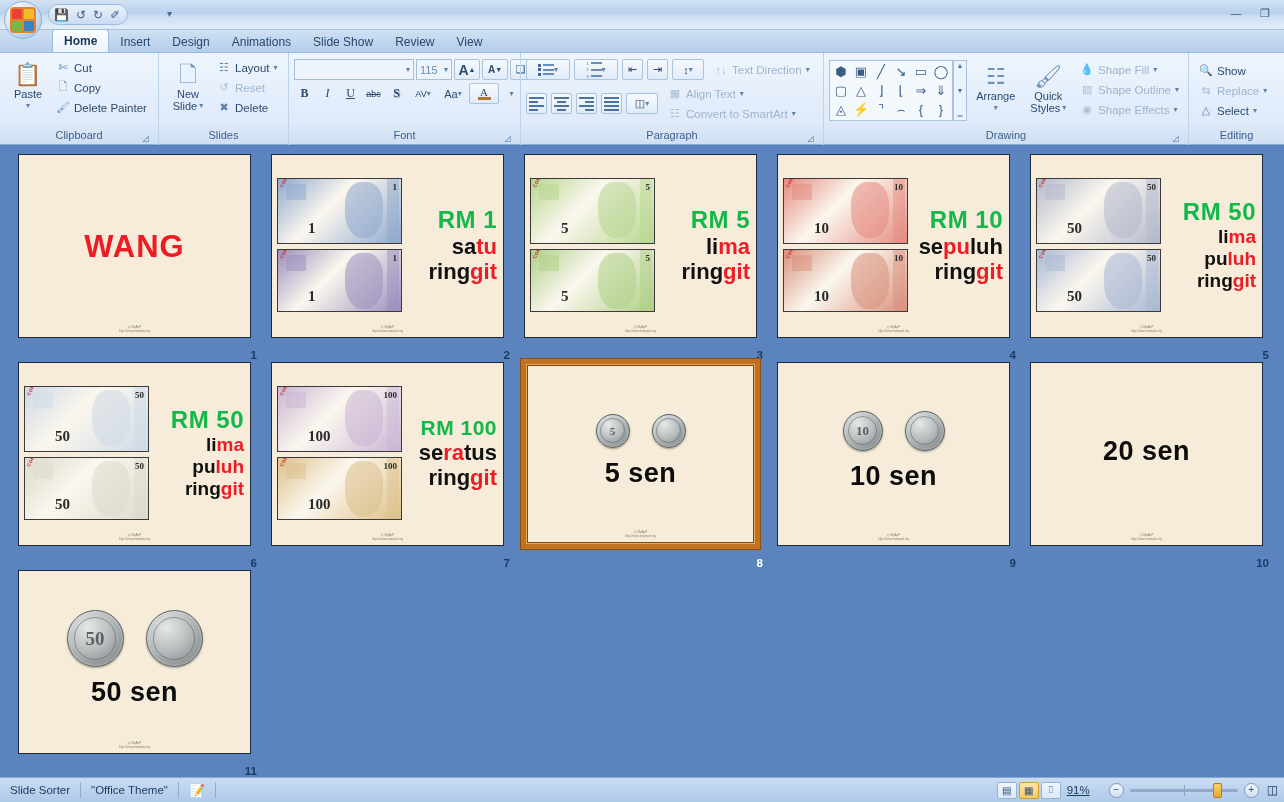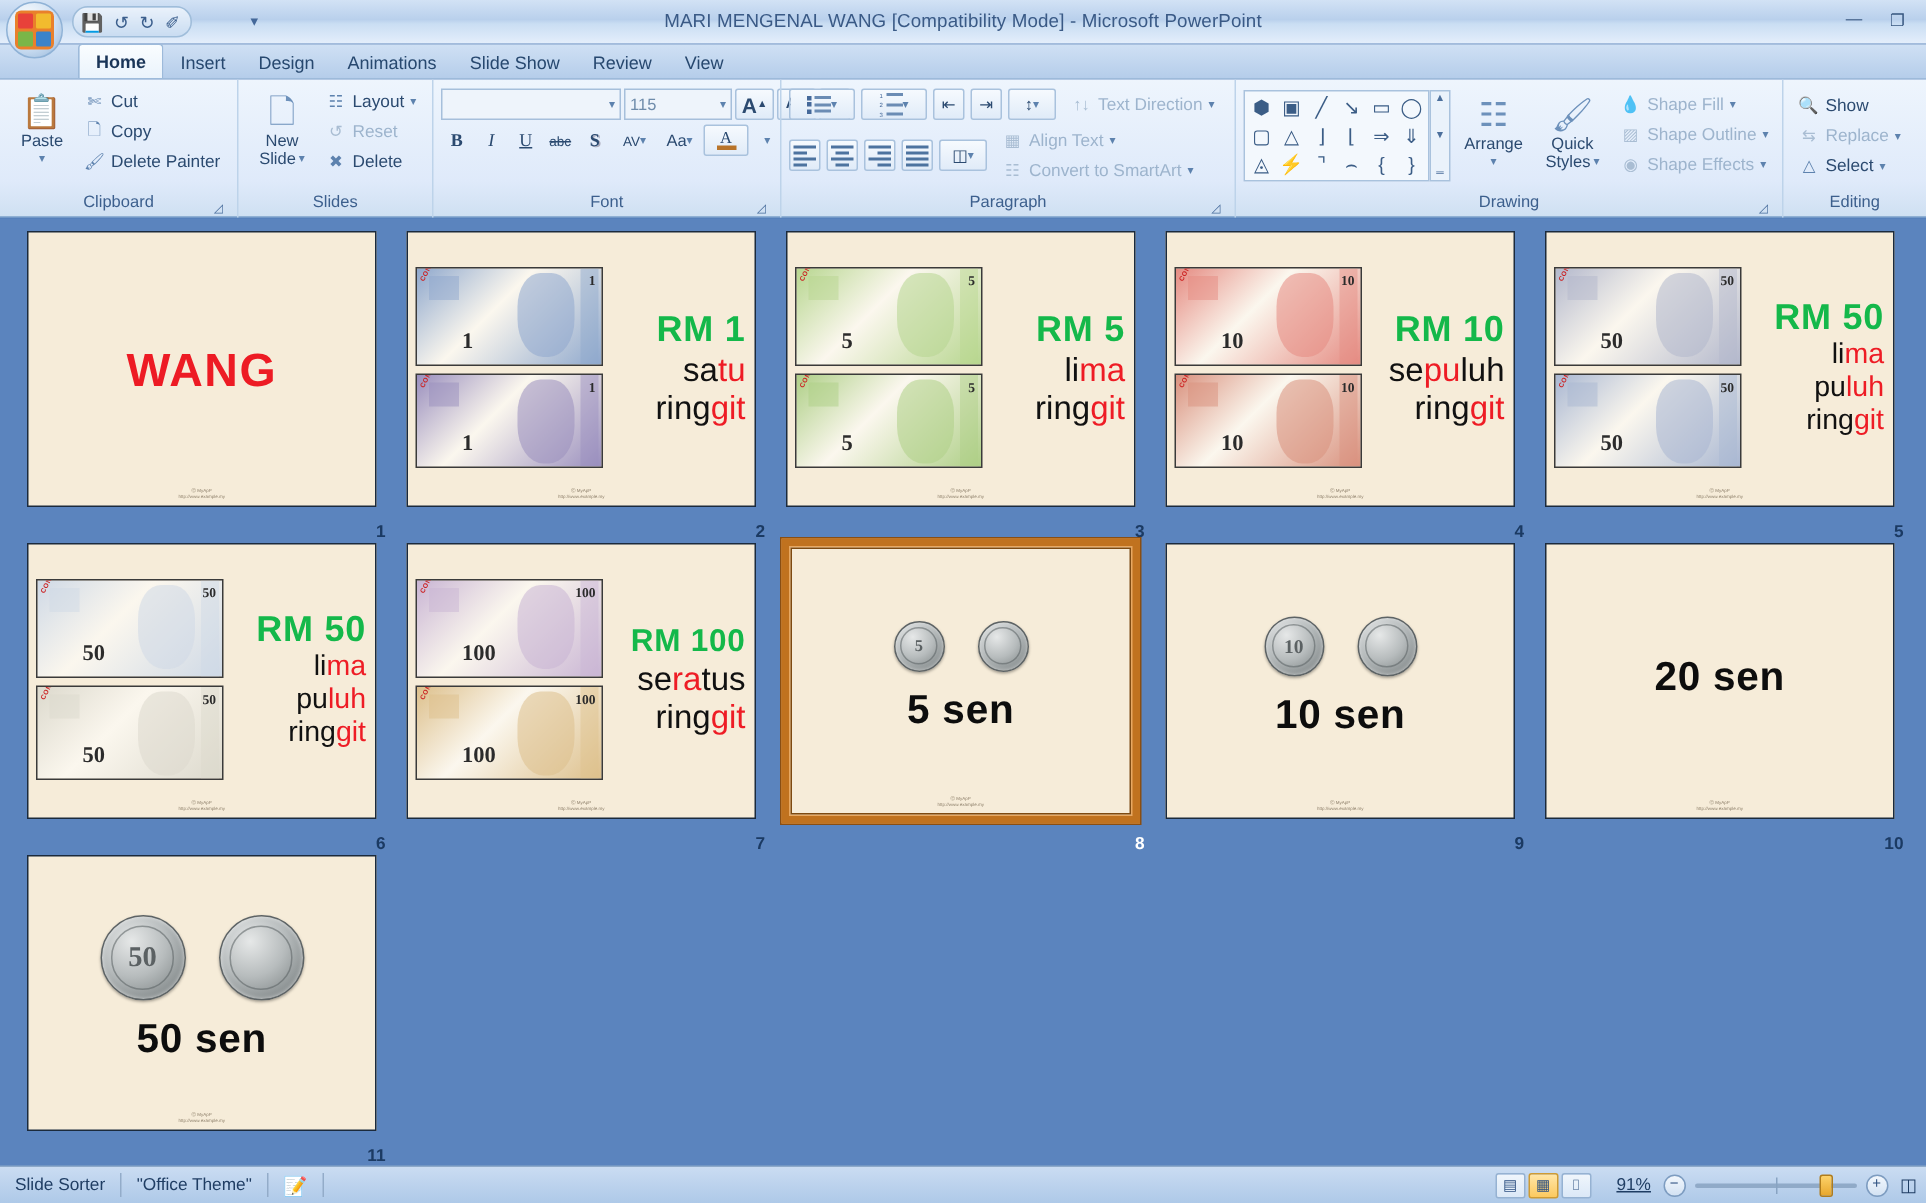"MARI MENGENAL WANG [Compatibility Mode]" div { html: <div>MARI MENGENAL WANG [Compatibility Mode] - Microsoft PowerPoint</div> -> none }
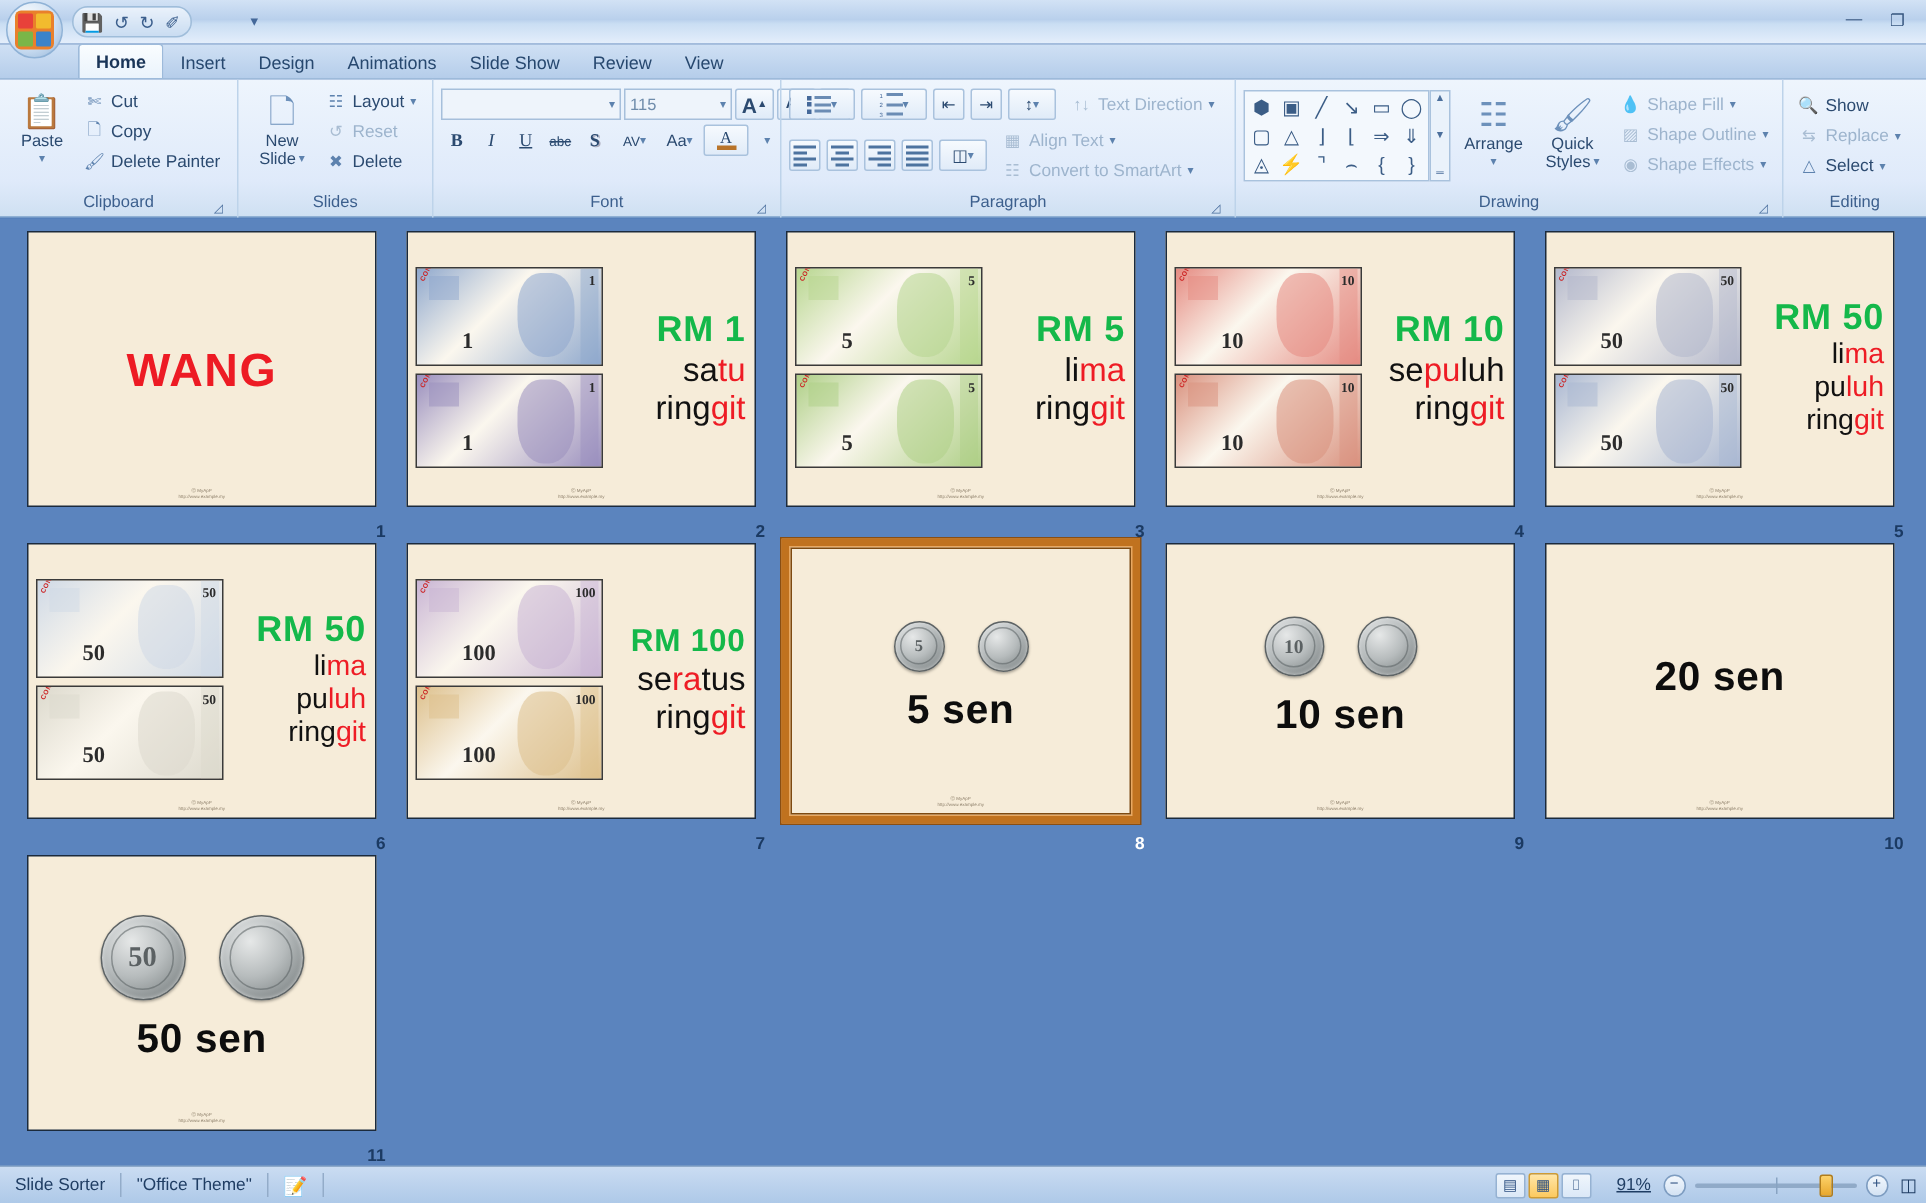"115" div.fbox { width: 72px -> 36px }
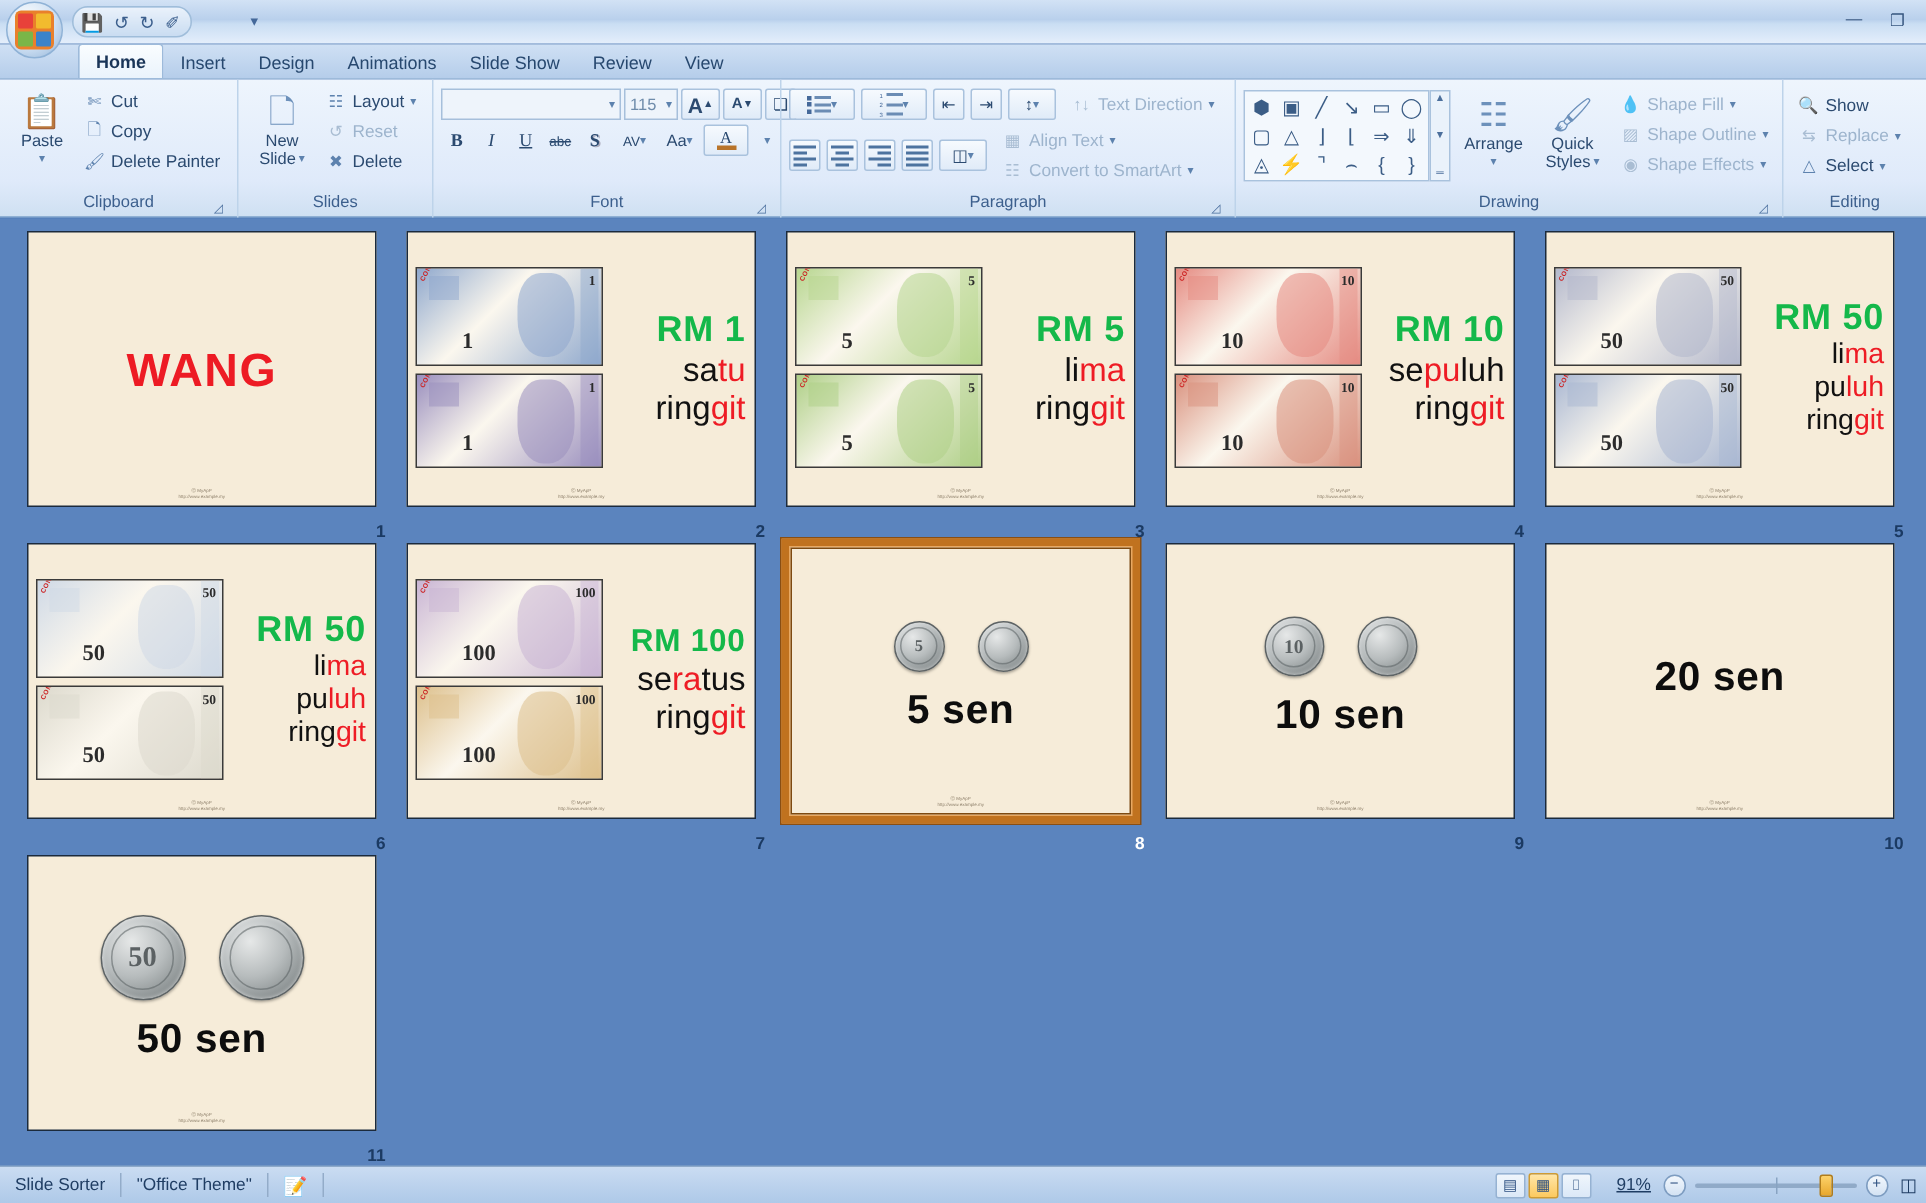"satu" .wline { font-weight: normal -> bold }
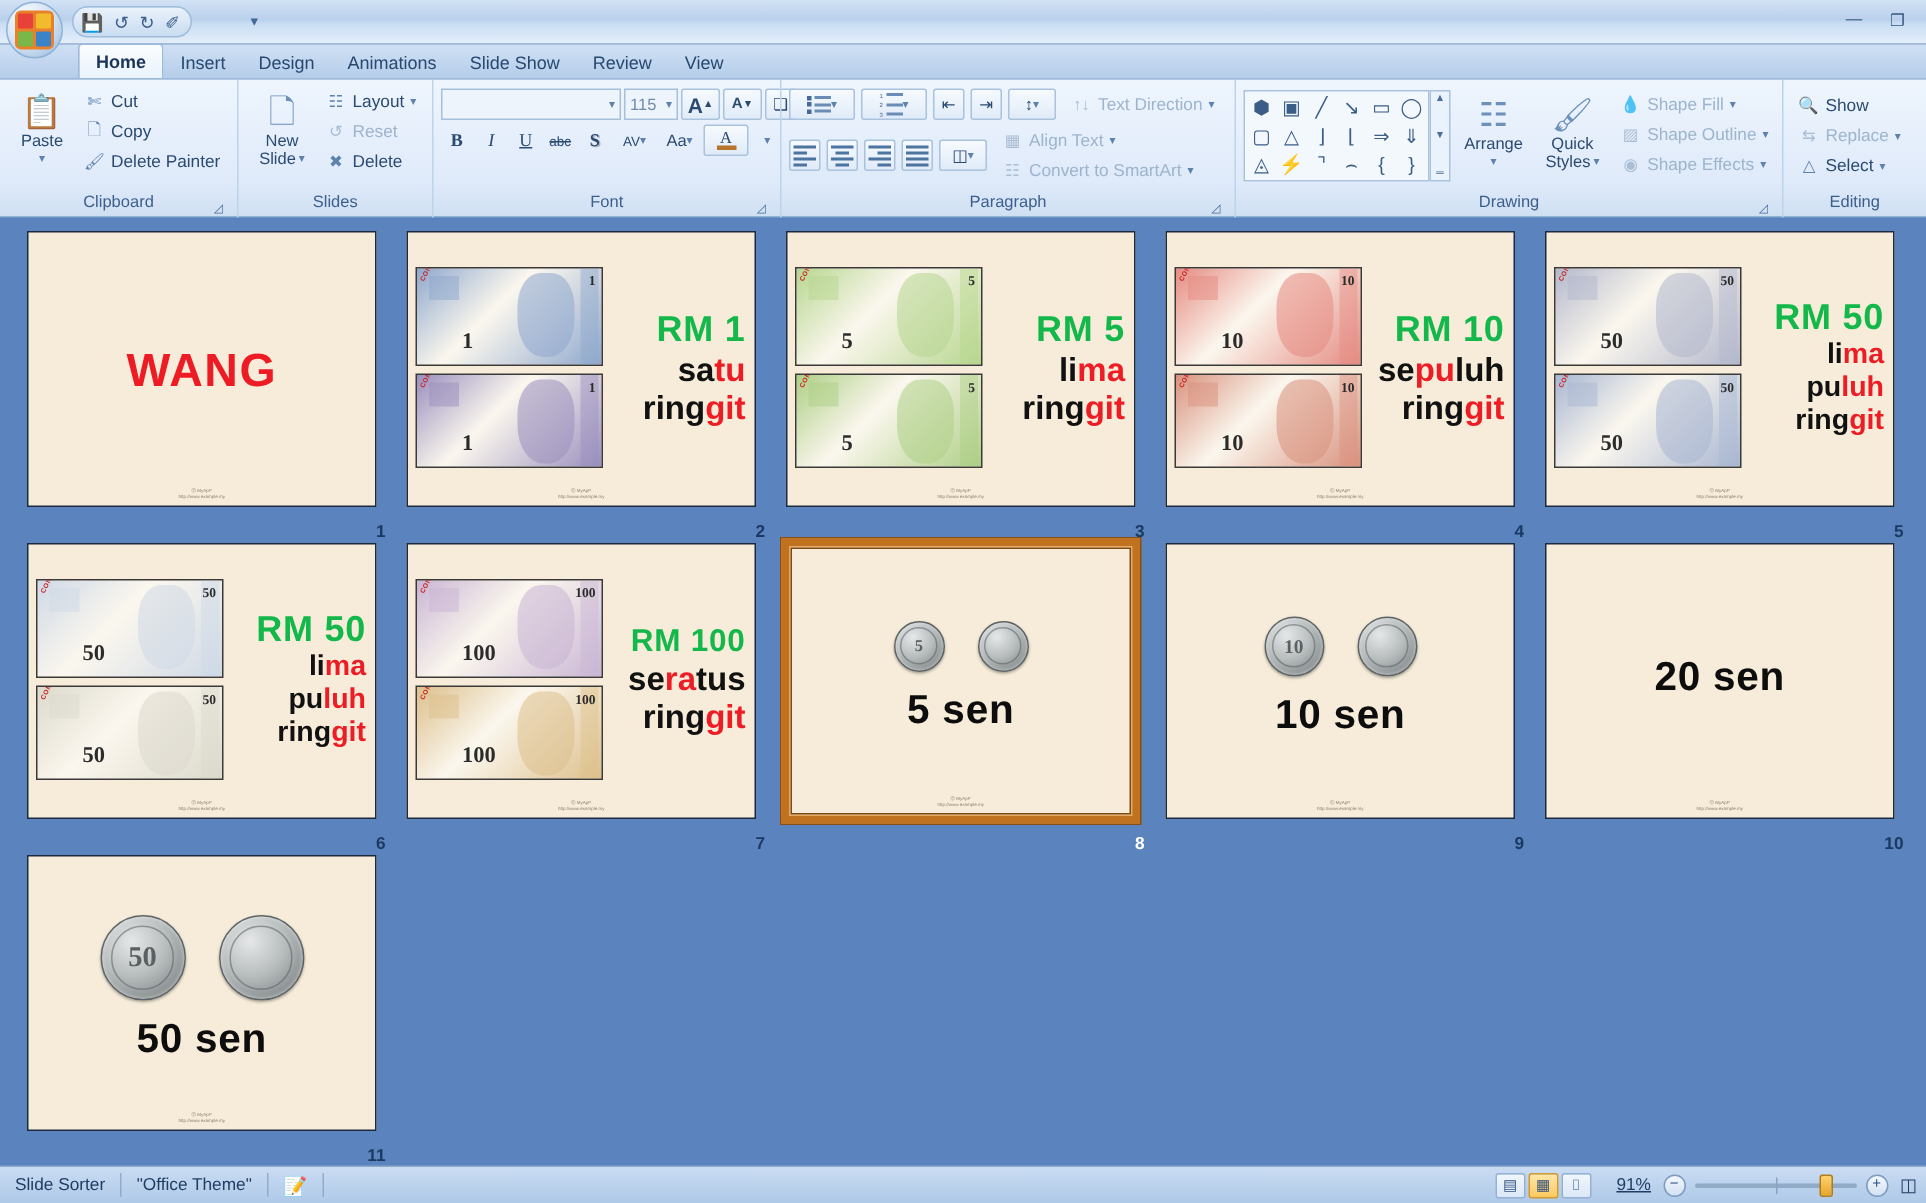"91%" #zoomtxt { text-align: right -> none }
